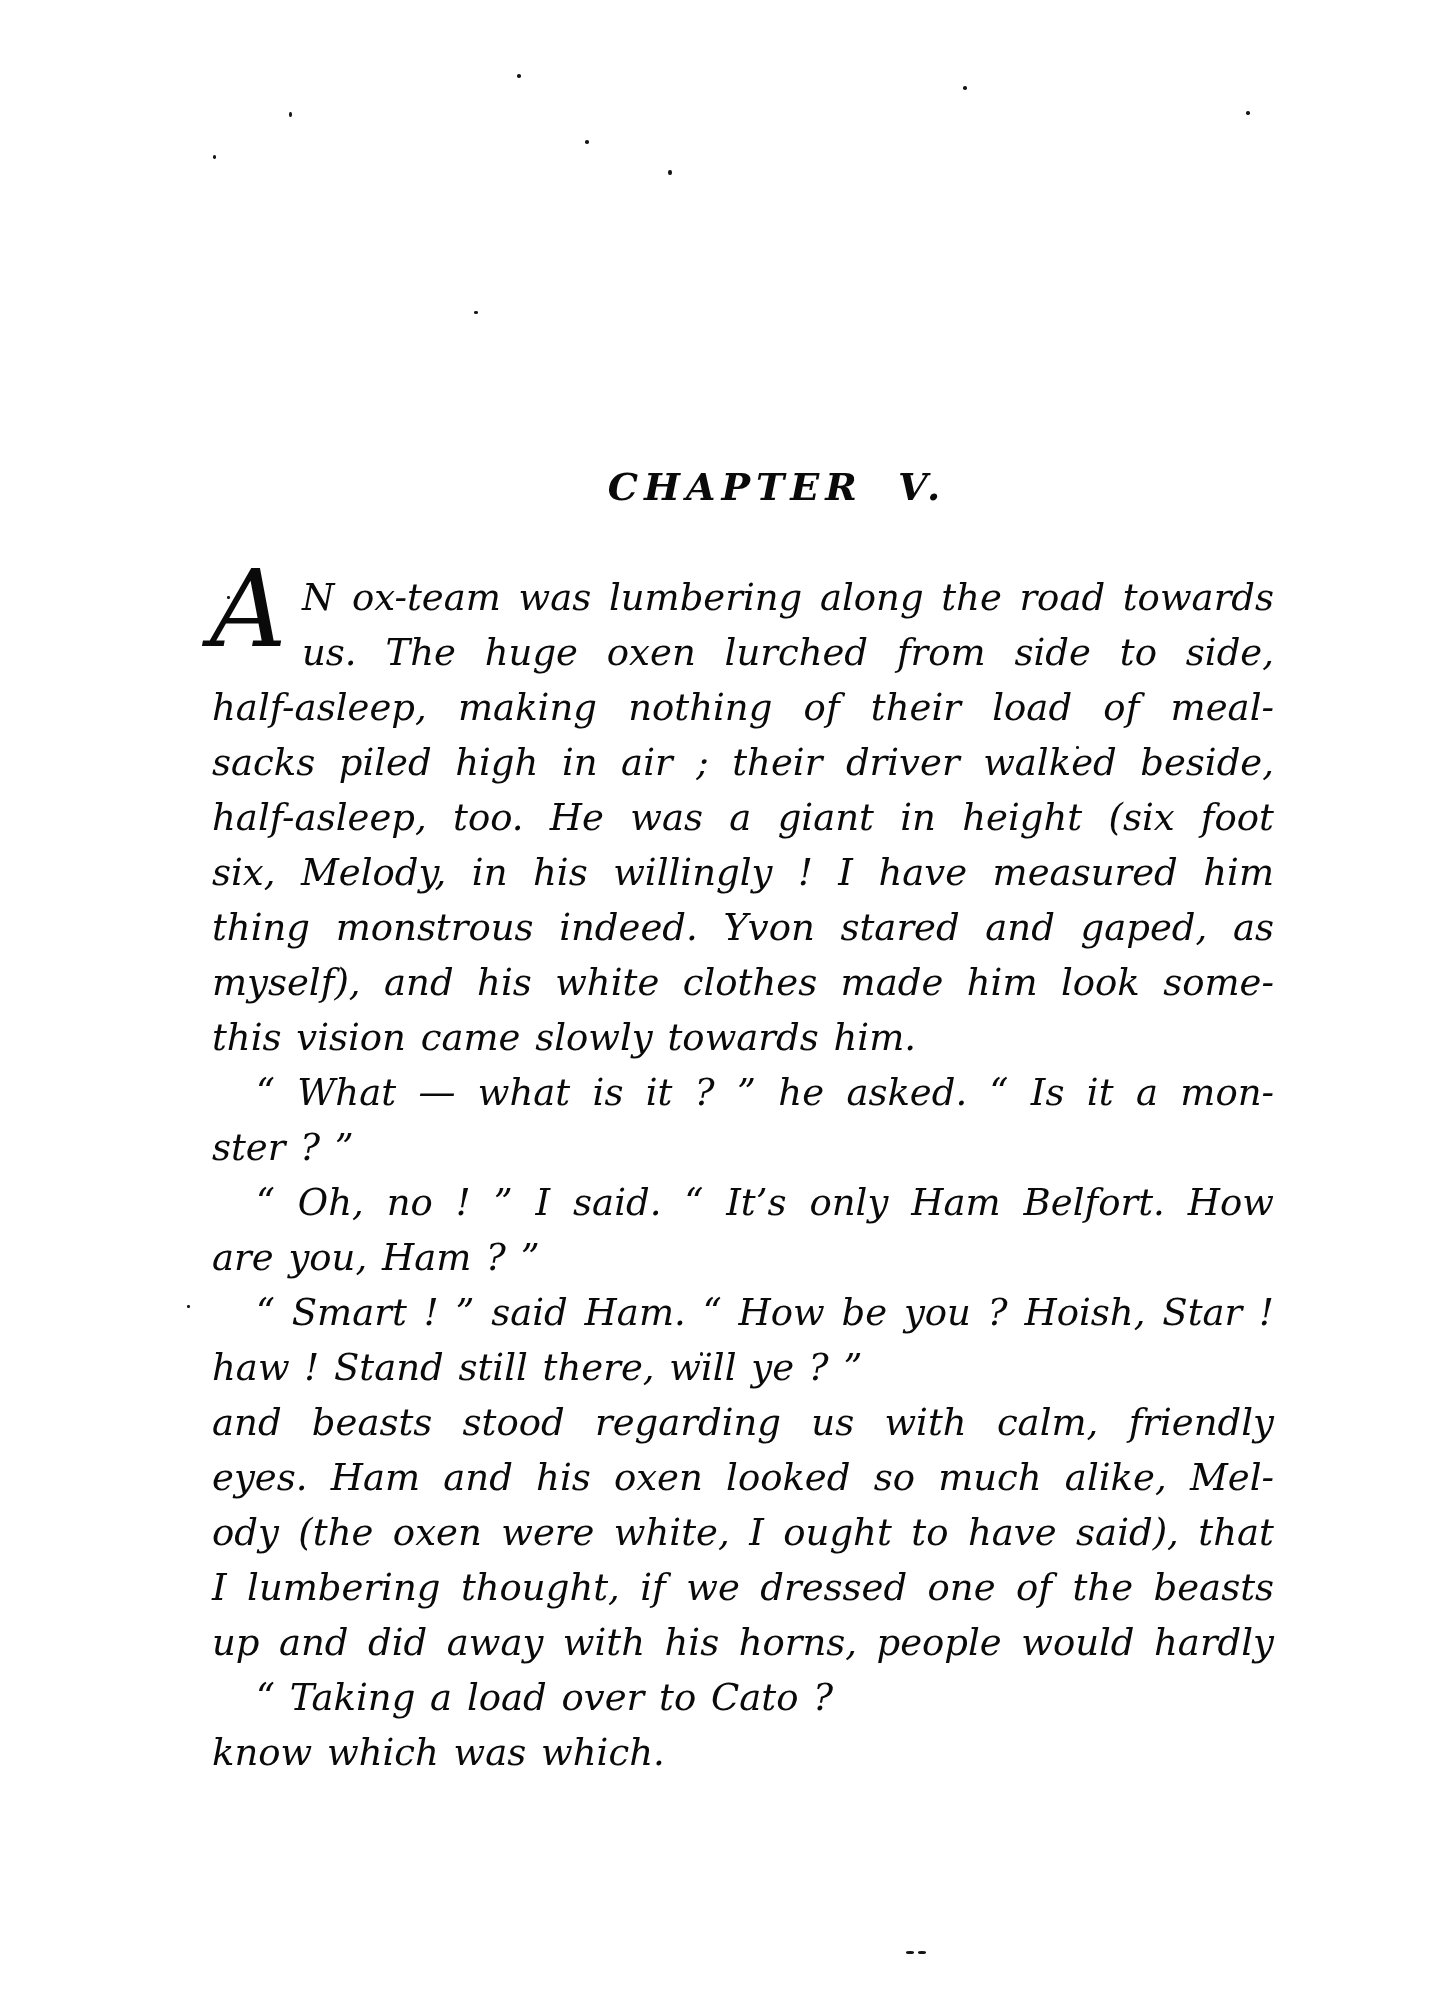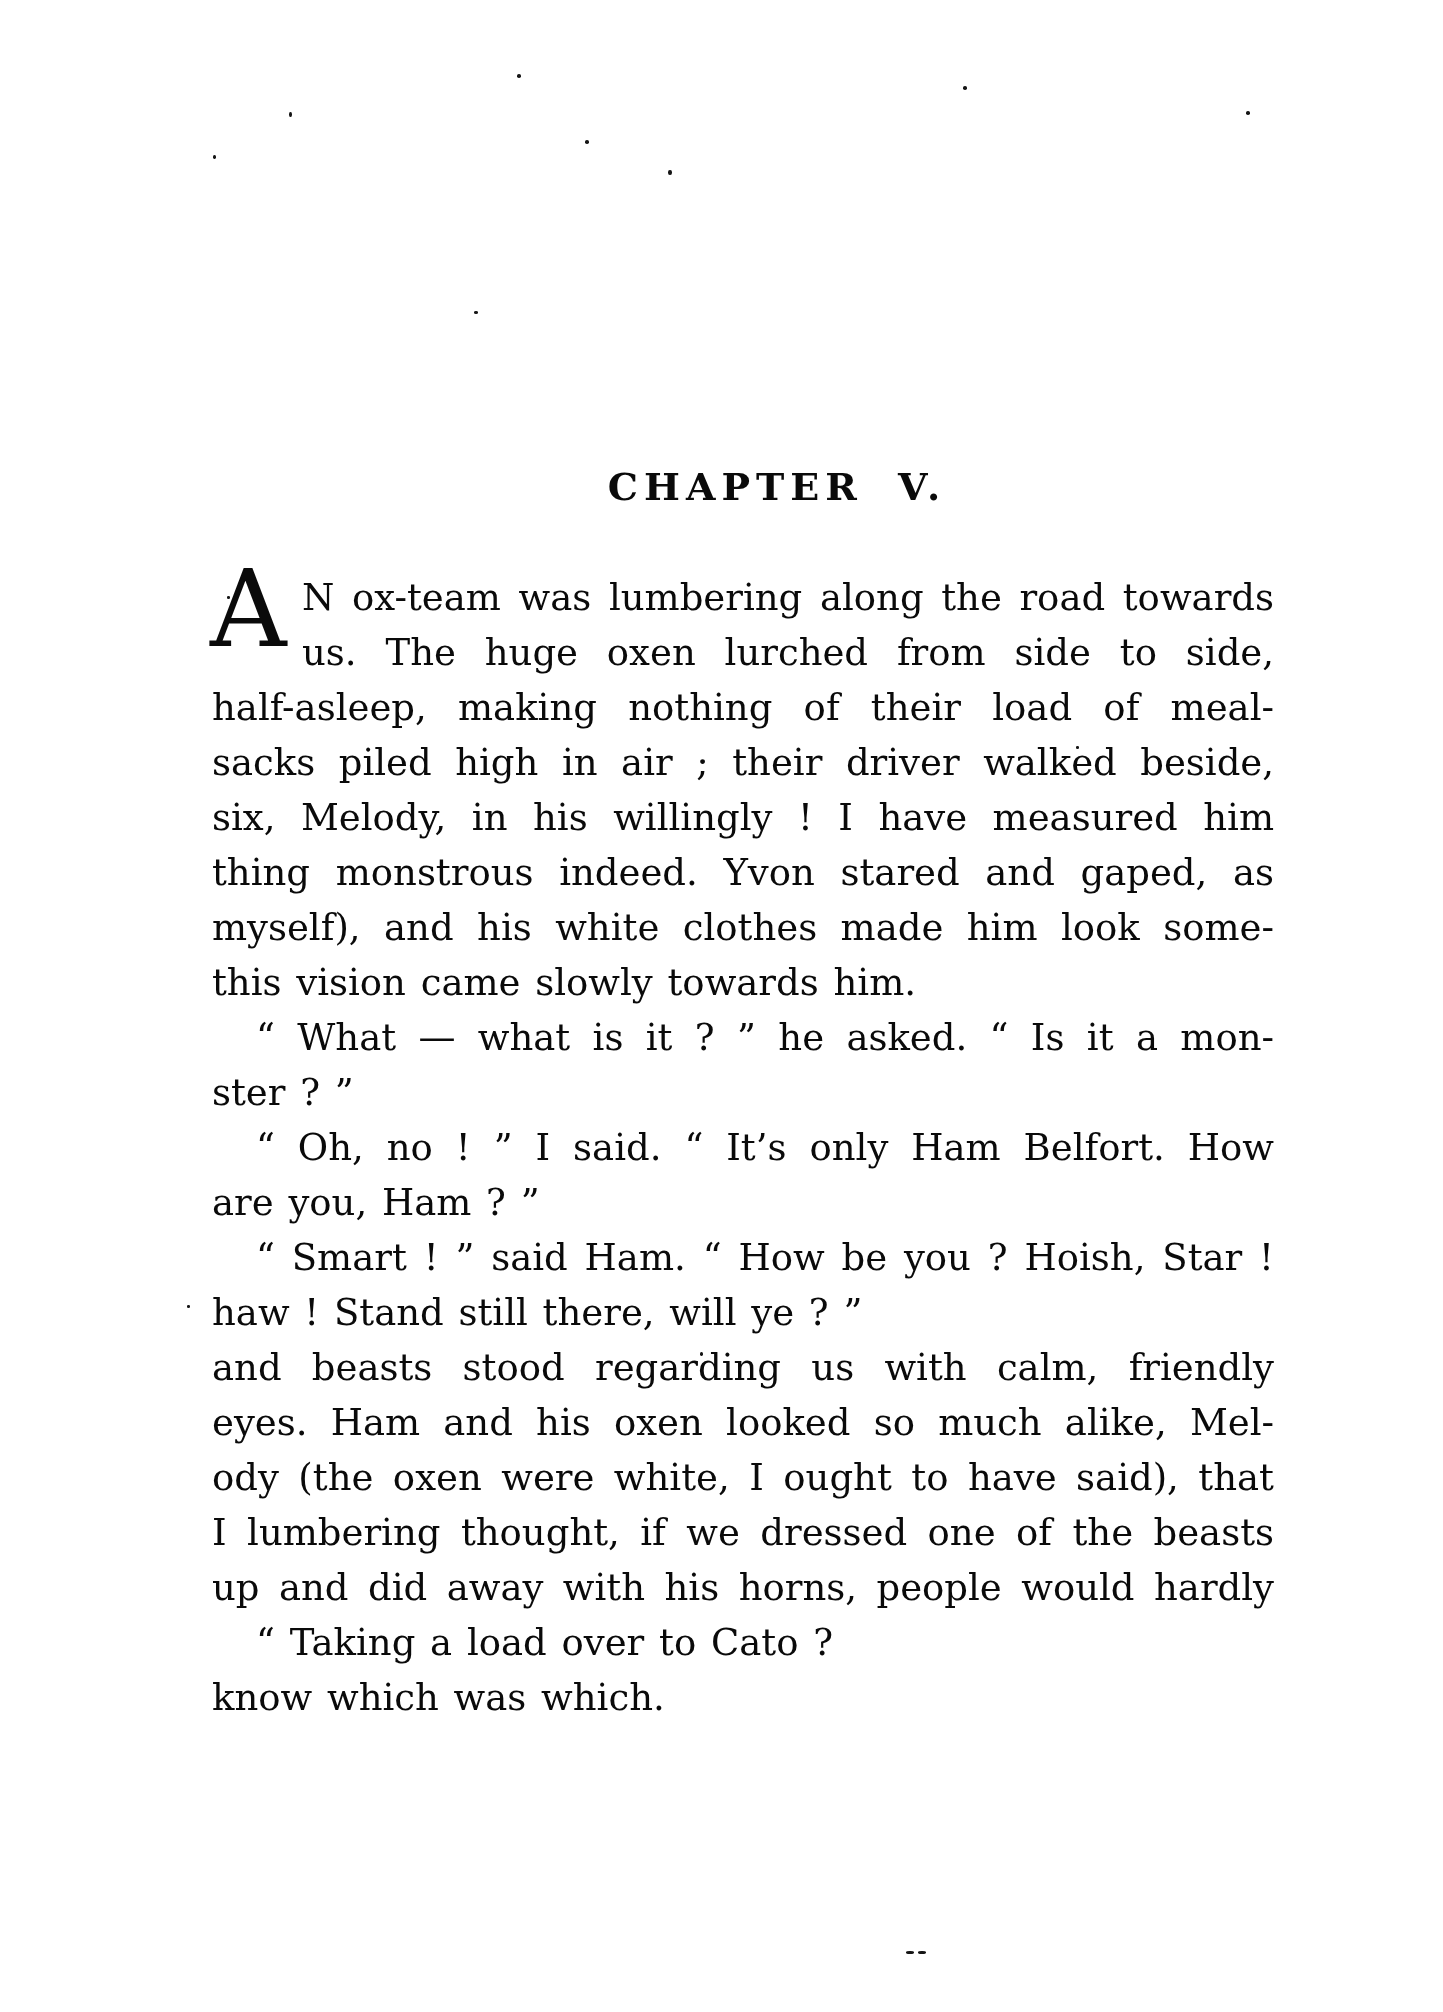"CHAPTER V." .page { font-style: none -> italic }
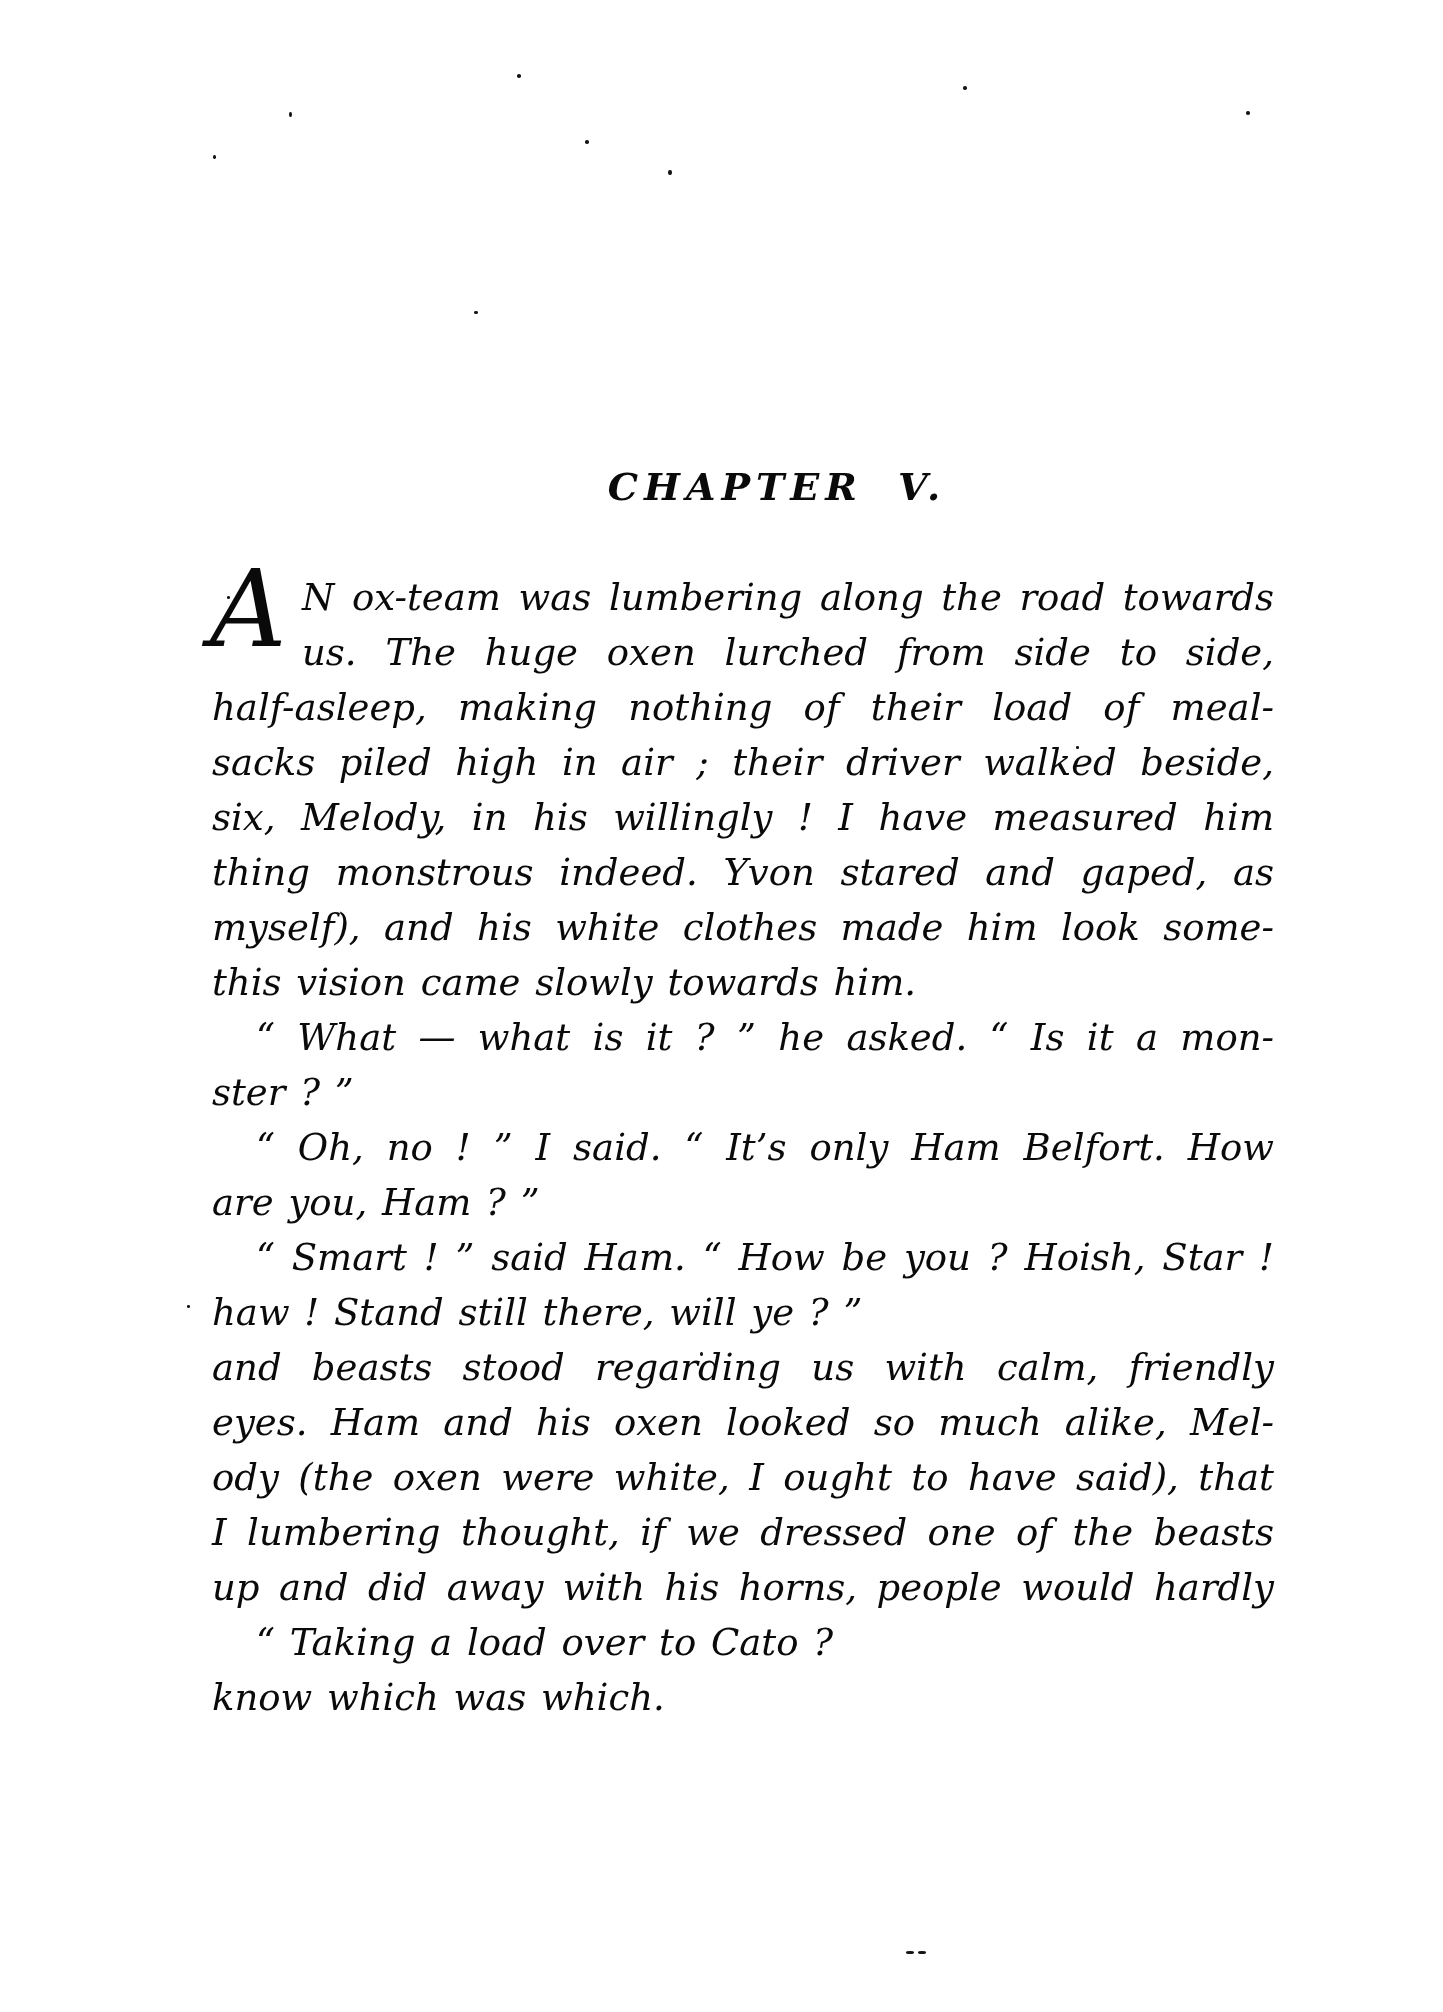"half-asleep, too. He was a" div.line { html: none -> <div>half-asleep, too. He was a giant in height (six foot</div> }
